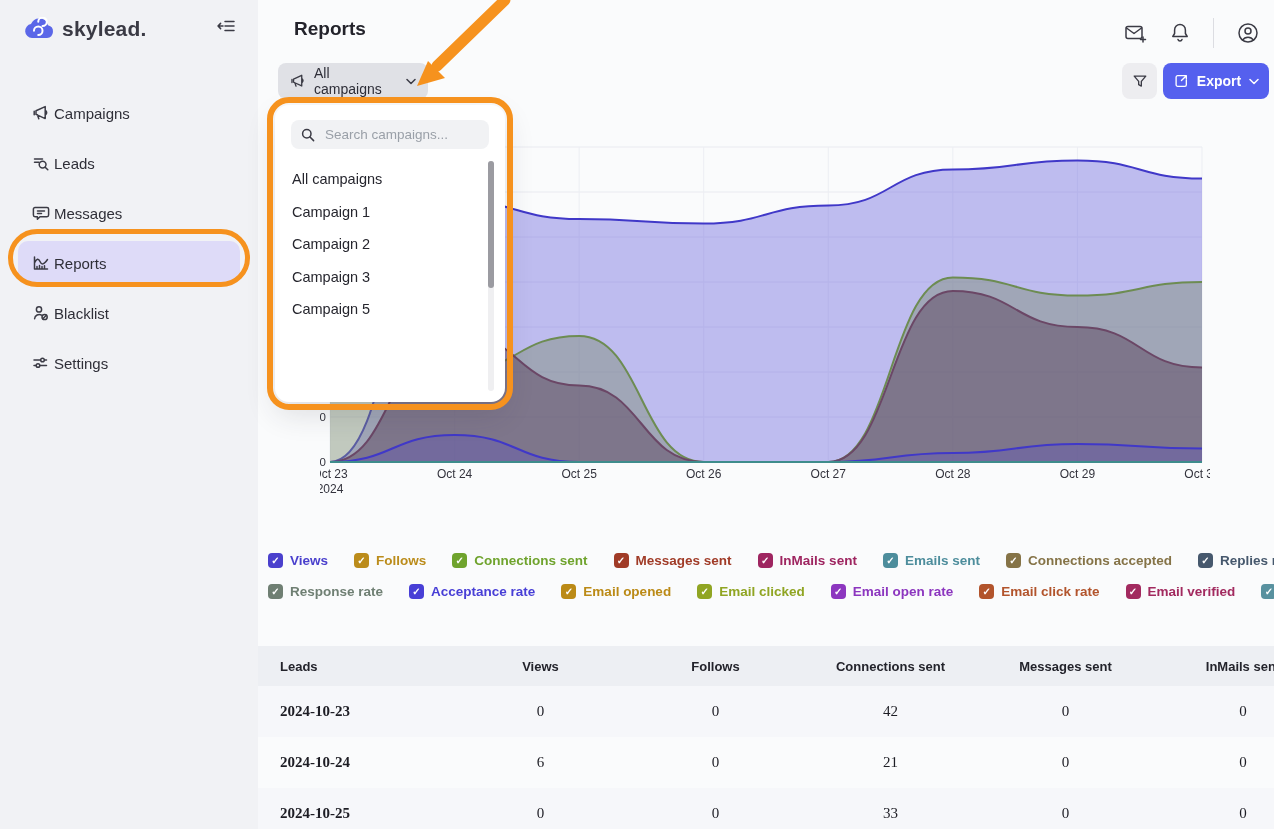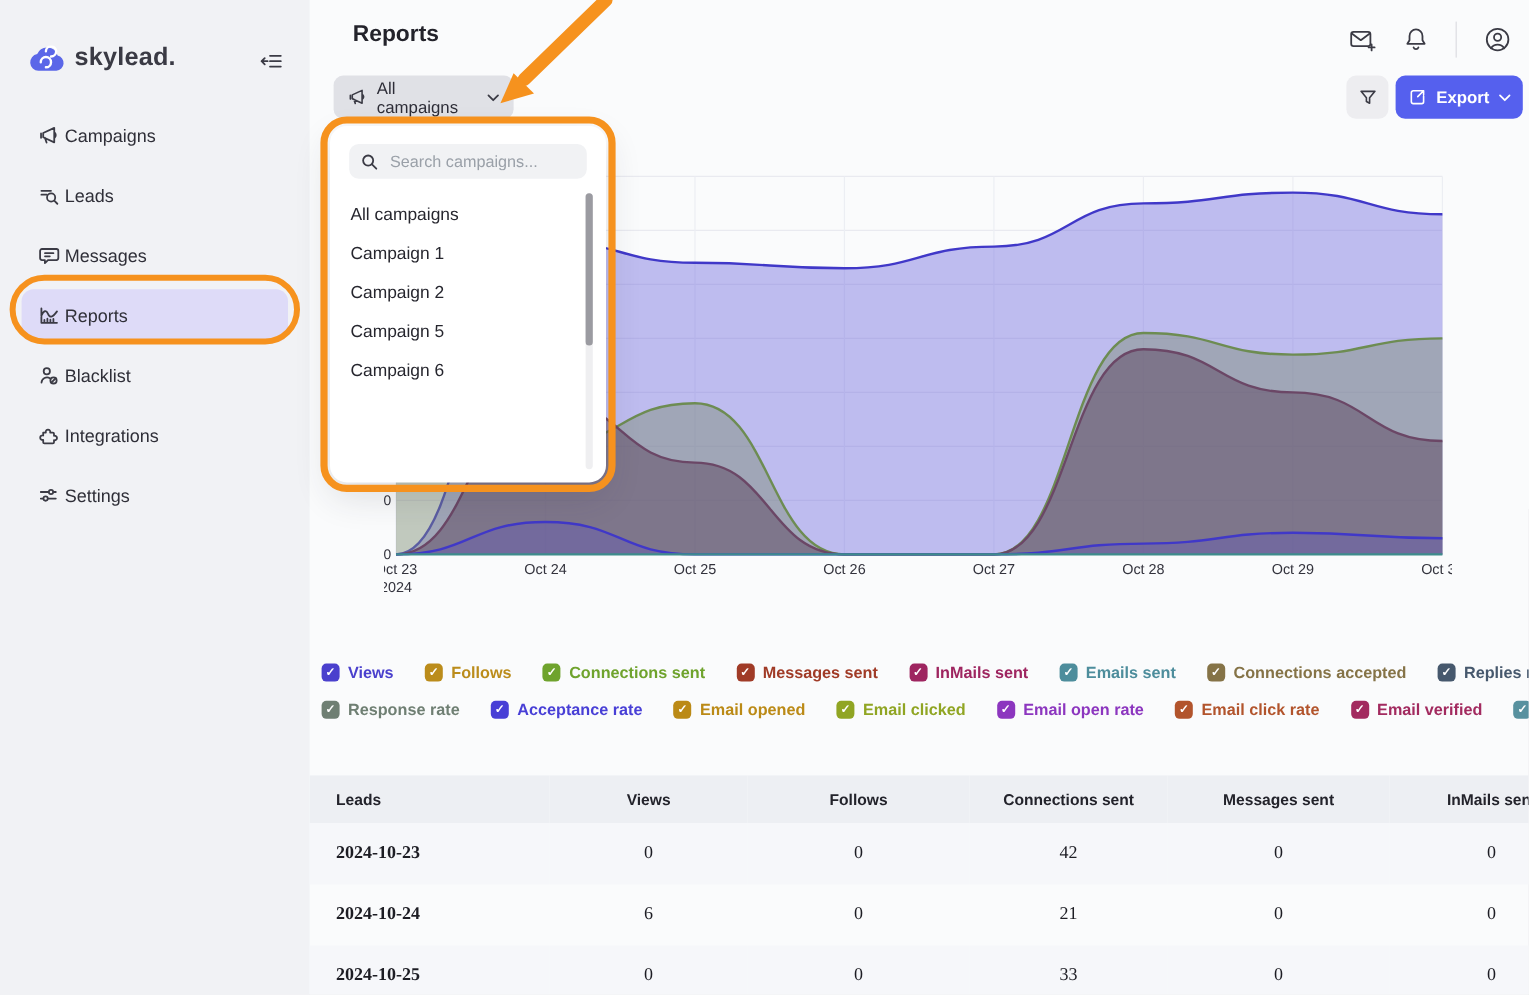"skylead." .logo-row { align-items: flex-end -> flex-start; padding: 36px 22px 0 24px -> 17px 22px 0 24px }
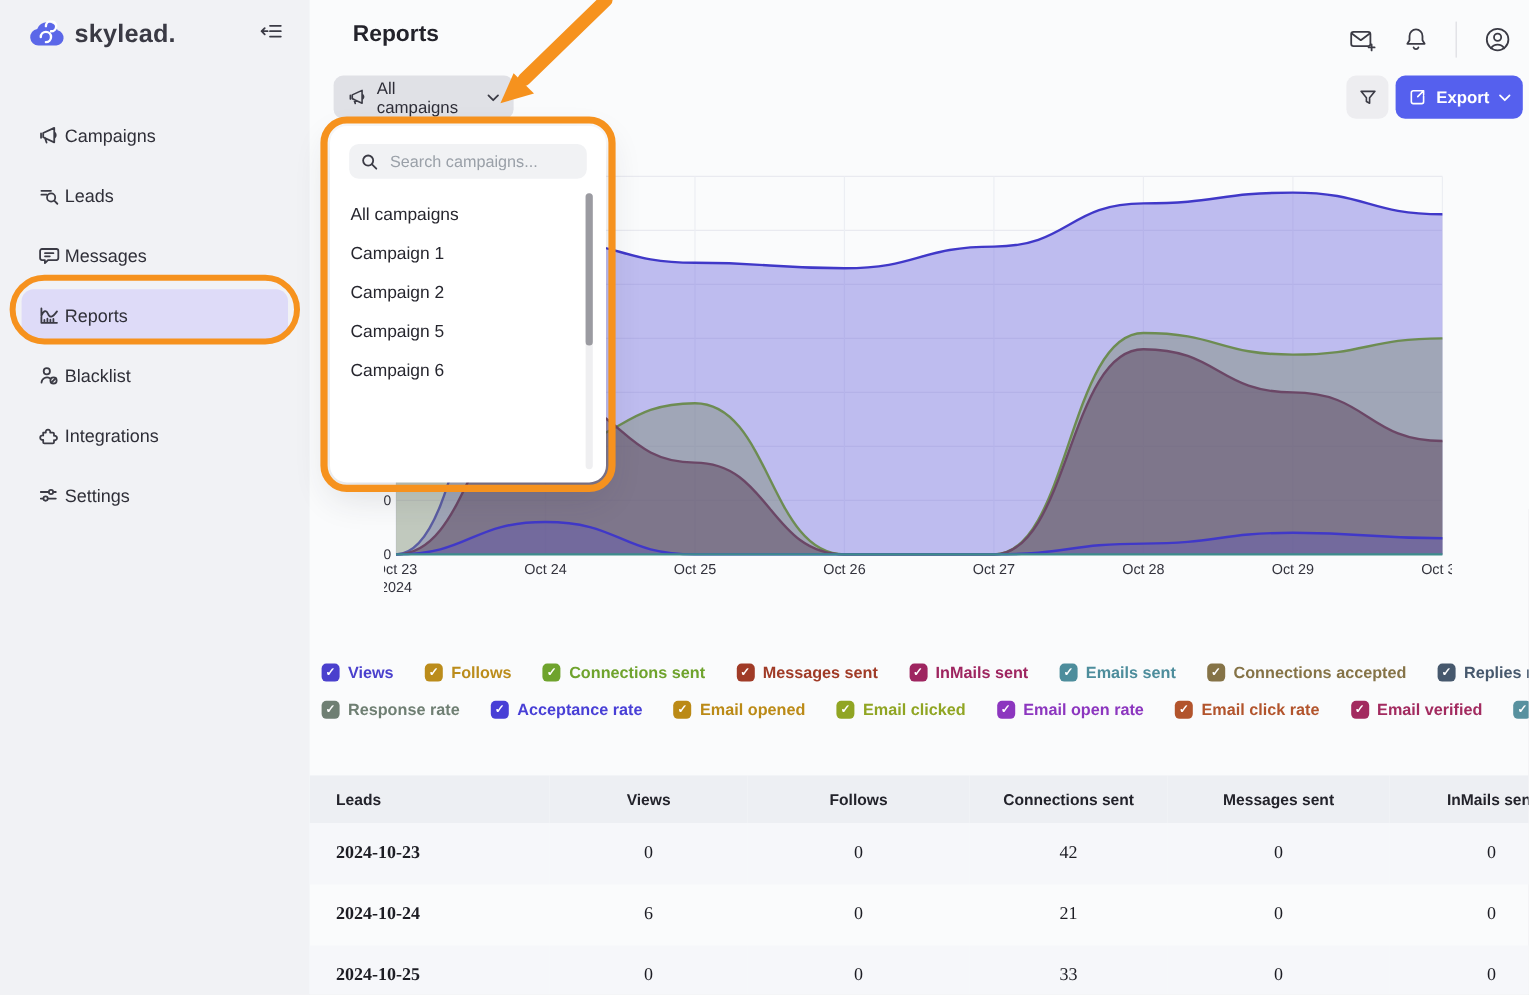"Campaign 3" div.dd-item { html: none -> <div>Campaign 3</div> }
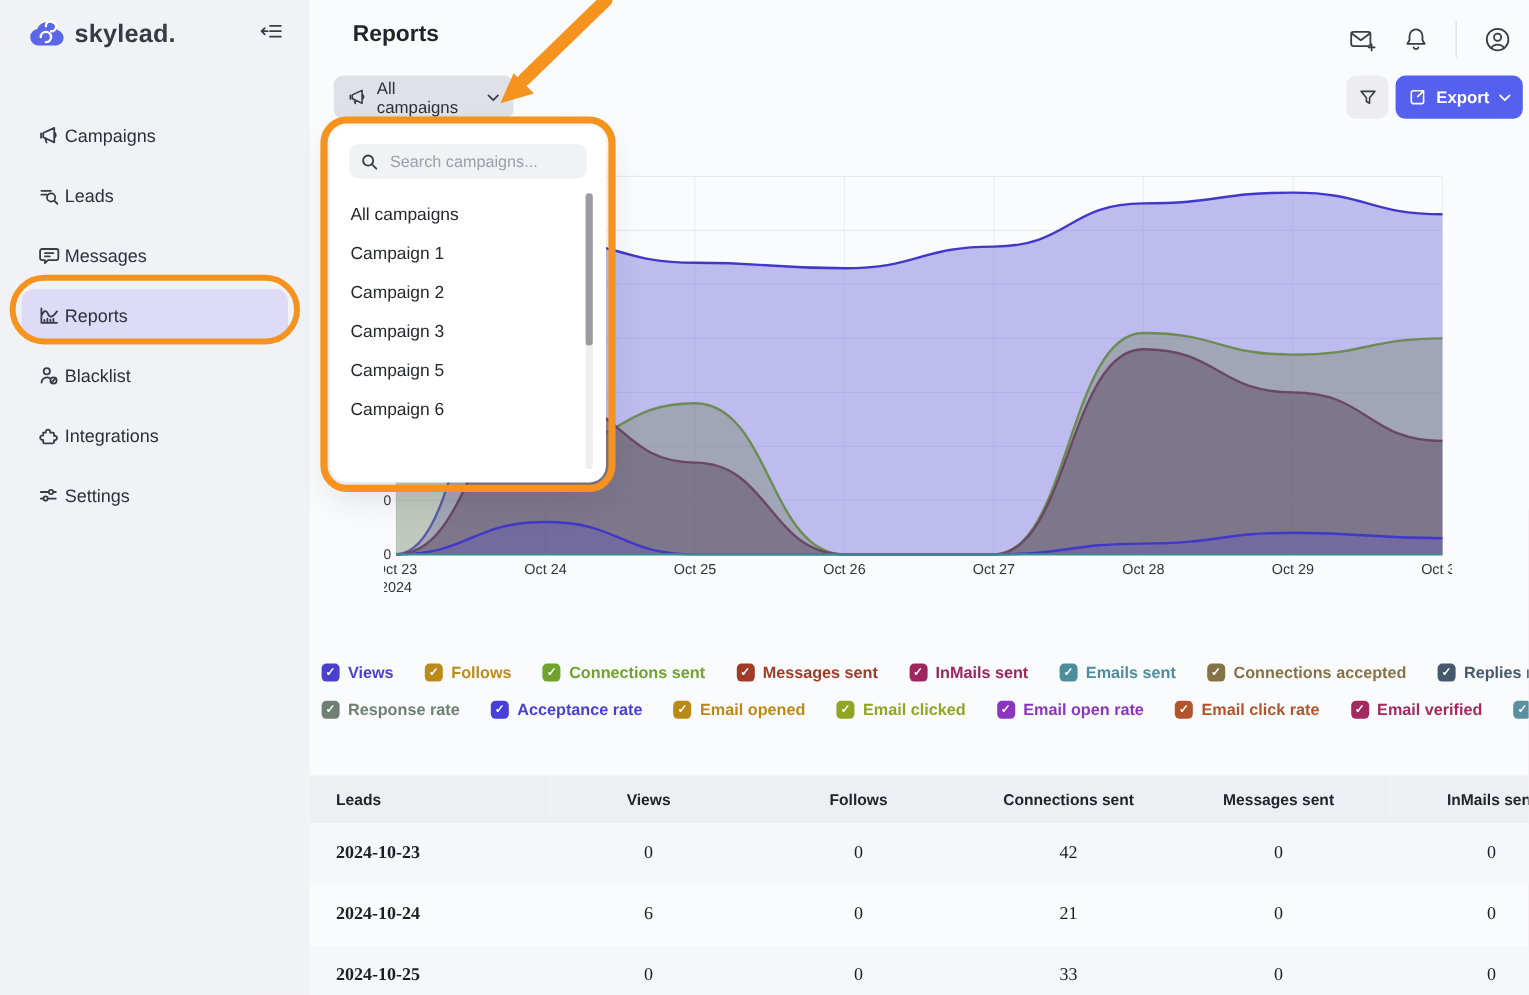"Campaign 6" div.dd-item { html: <div>Campaign 6</div> -> none }
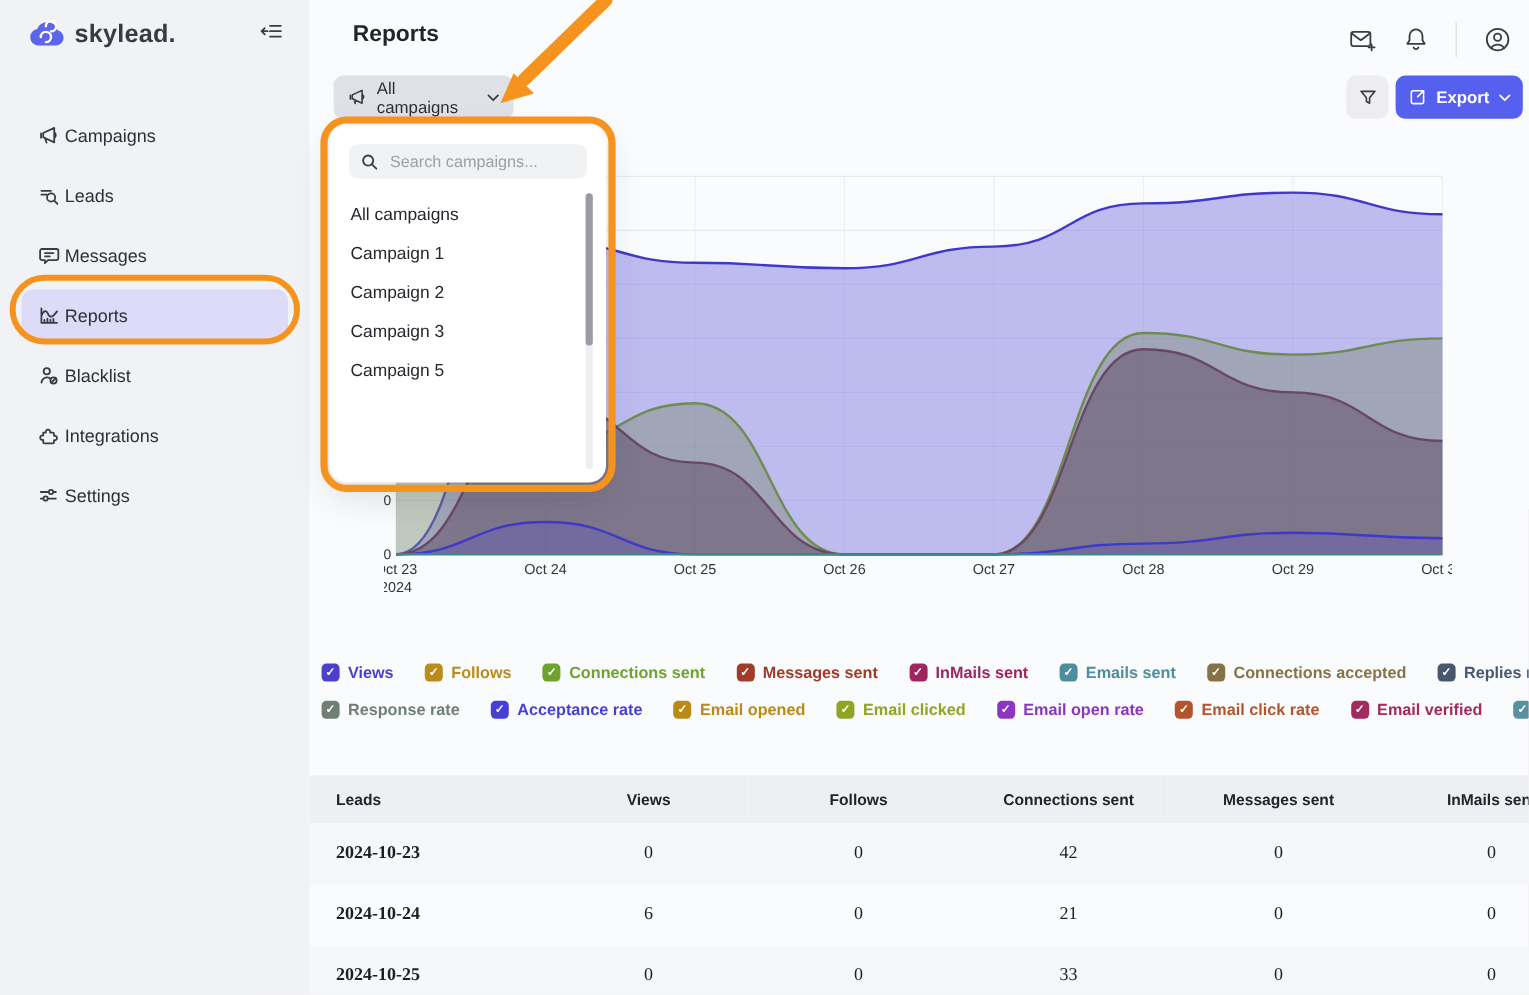"Integrations" div.nav-item { html: <div> <span> <svg> <path></path> </svg> </span> <span>Integrations</span> </div> -> none }
